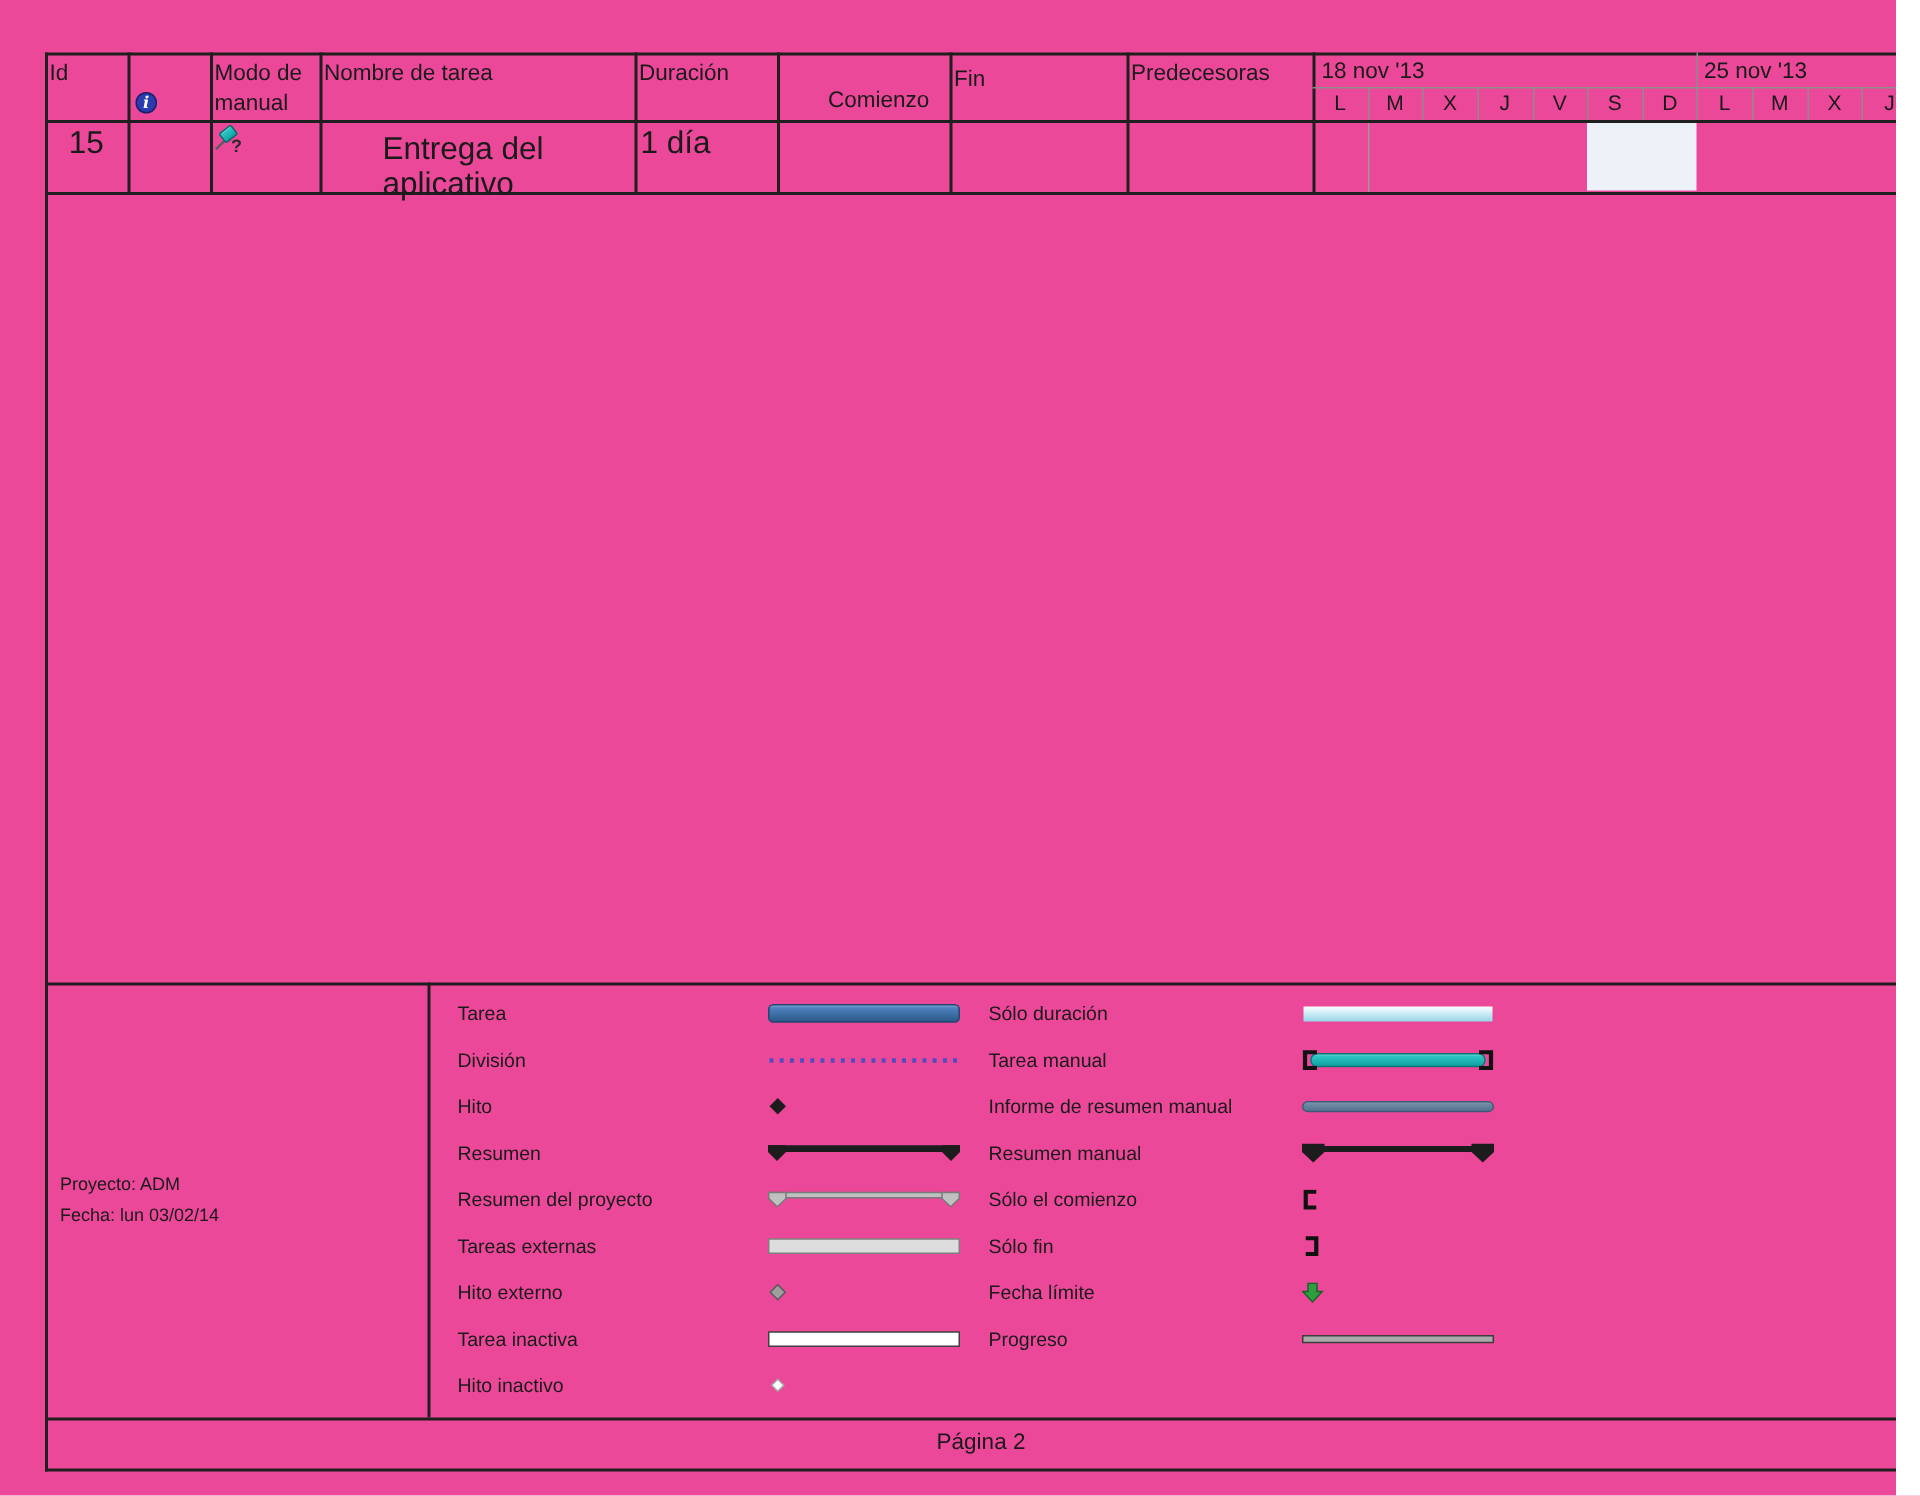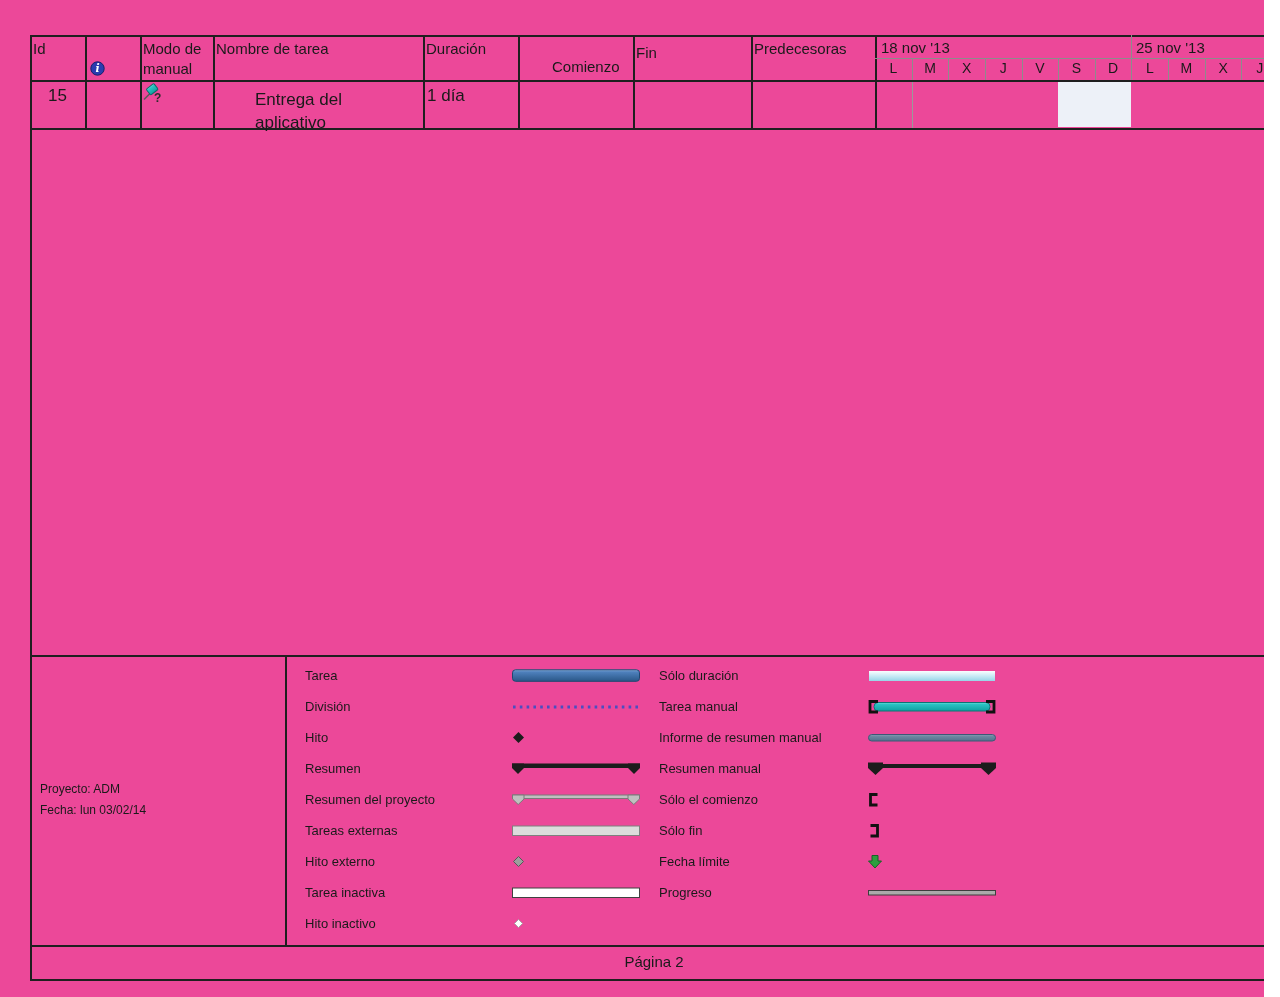"15" .cell-text { font-size: 17px -> 21px }
